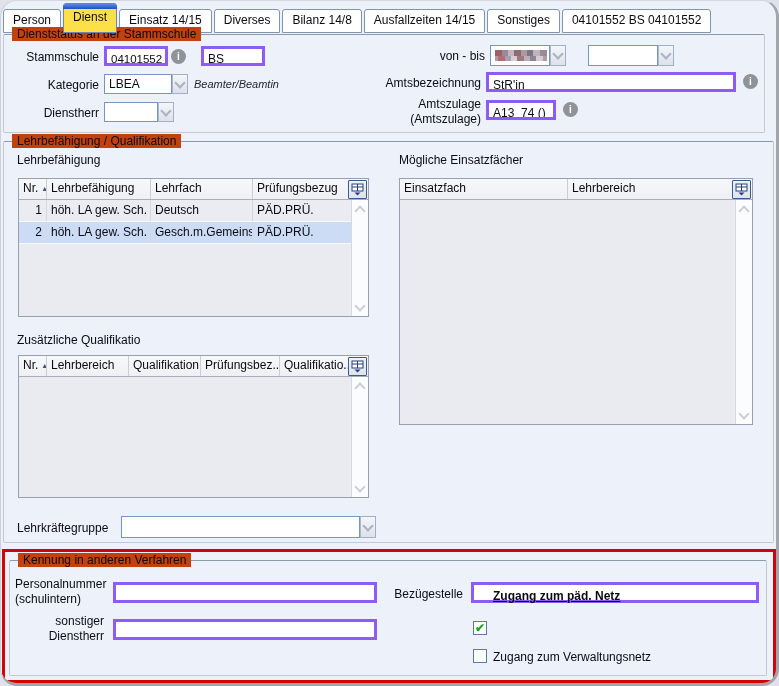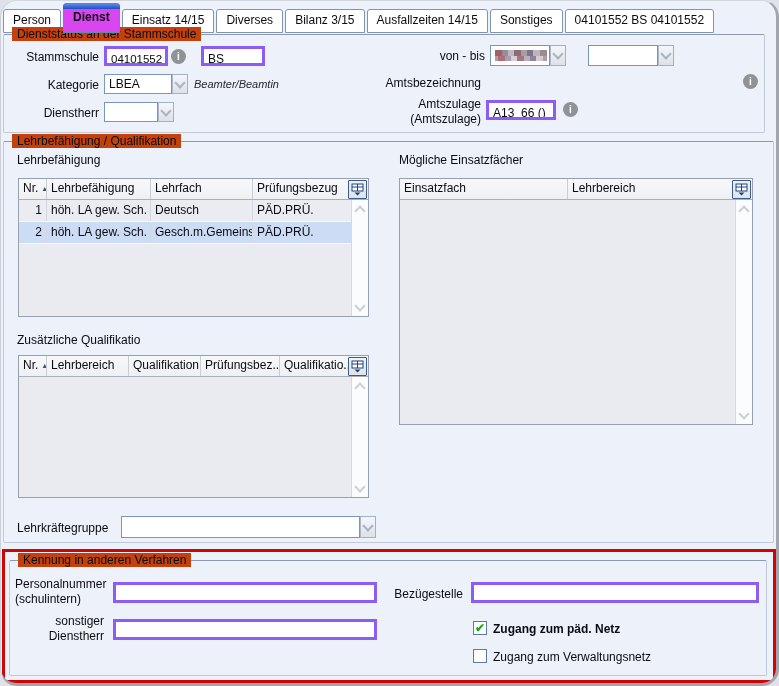"Dienst" .tab.active { background: #d946ef -> #fde047; font-weight: bold -> normal }
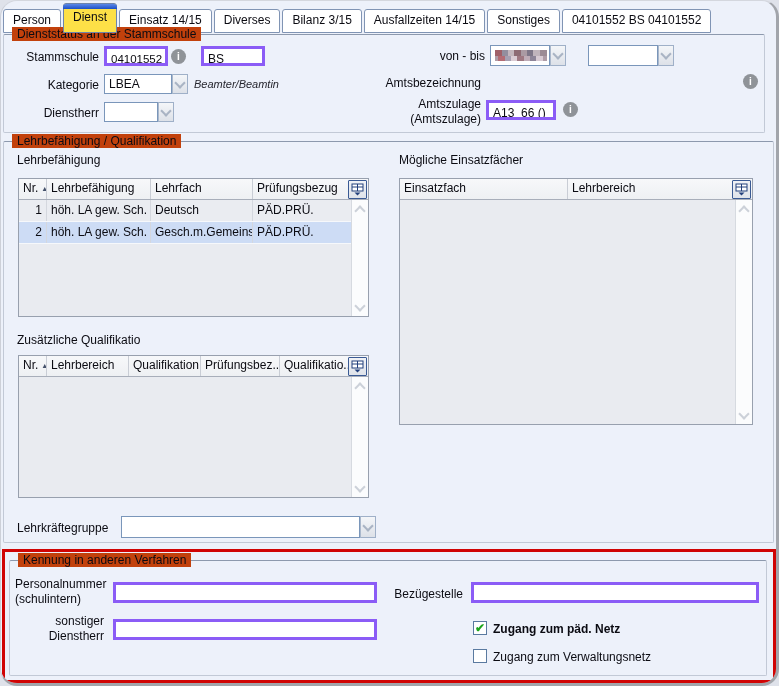"Bilanz 3/15" div.tab { text: 3/15 -> 14/8 }
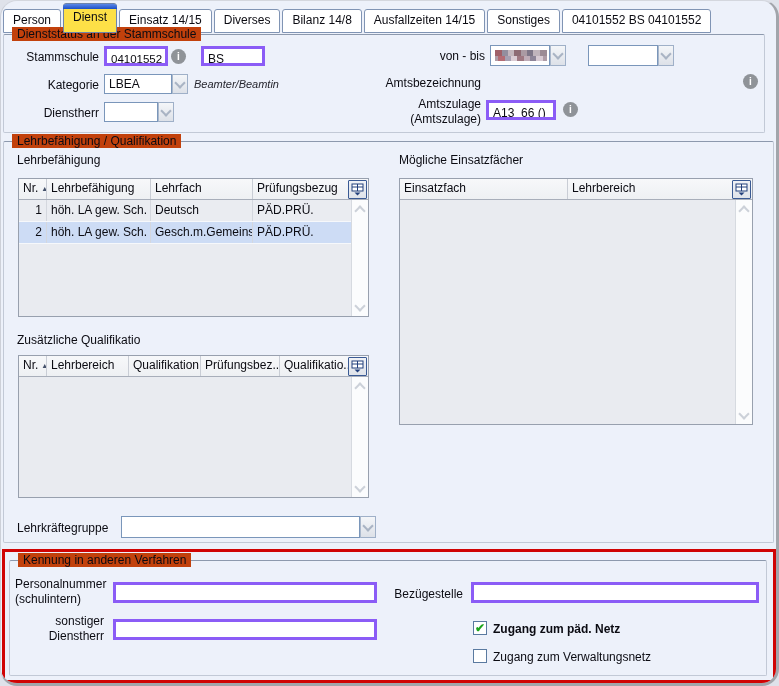"StR'in" div.field { html: none -> <div>StR'in</div> }
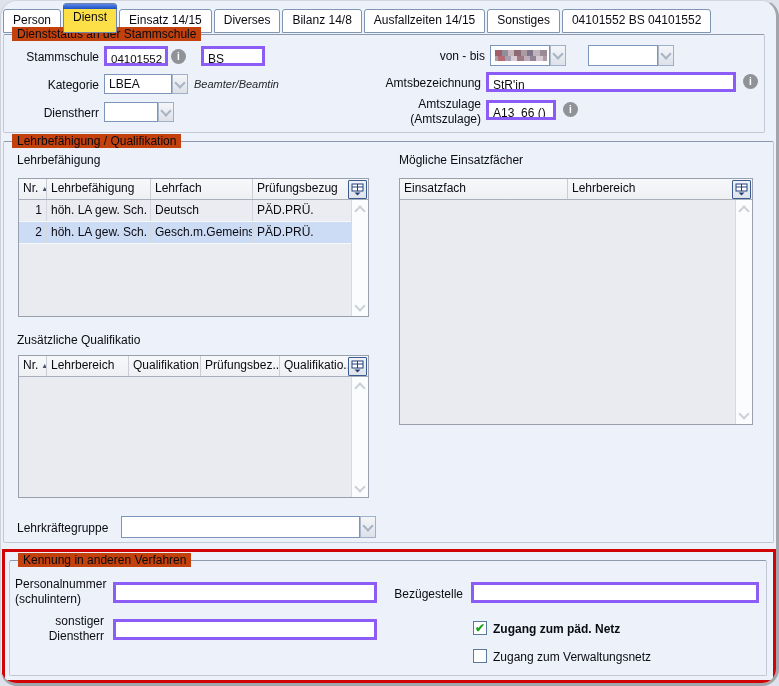"A13 66 ()" div.field { text: 66 -> 74 }
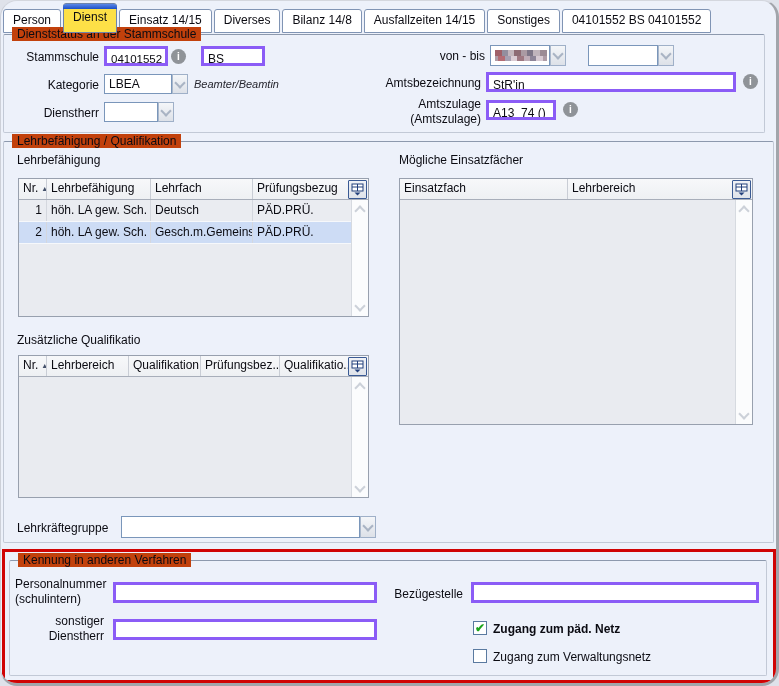"Zugang zum päd. Netz" div.cb-lbl { text-decoration: none -> underline; top: 621px -> 588px }
